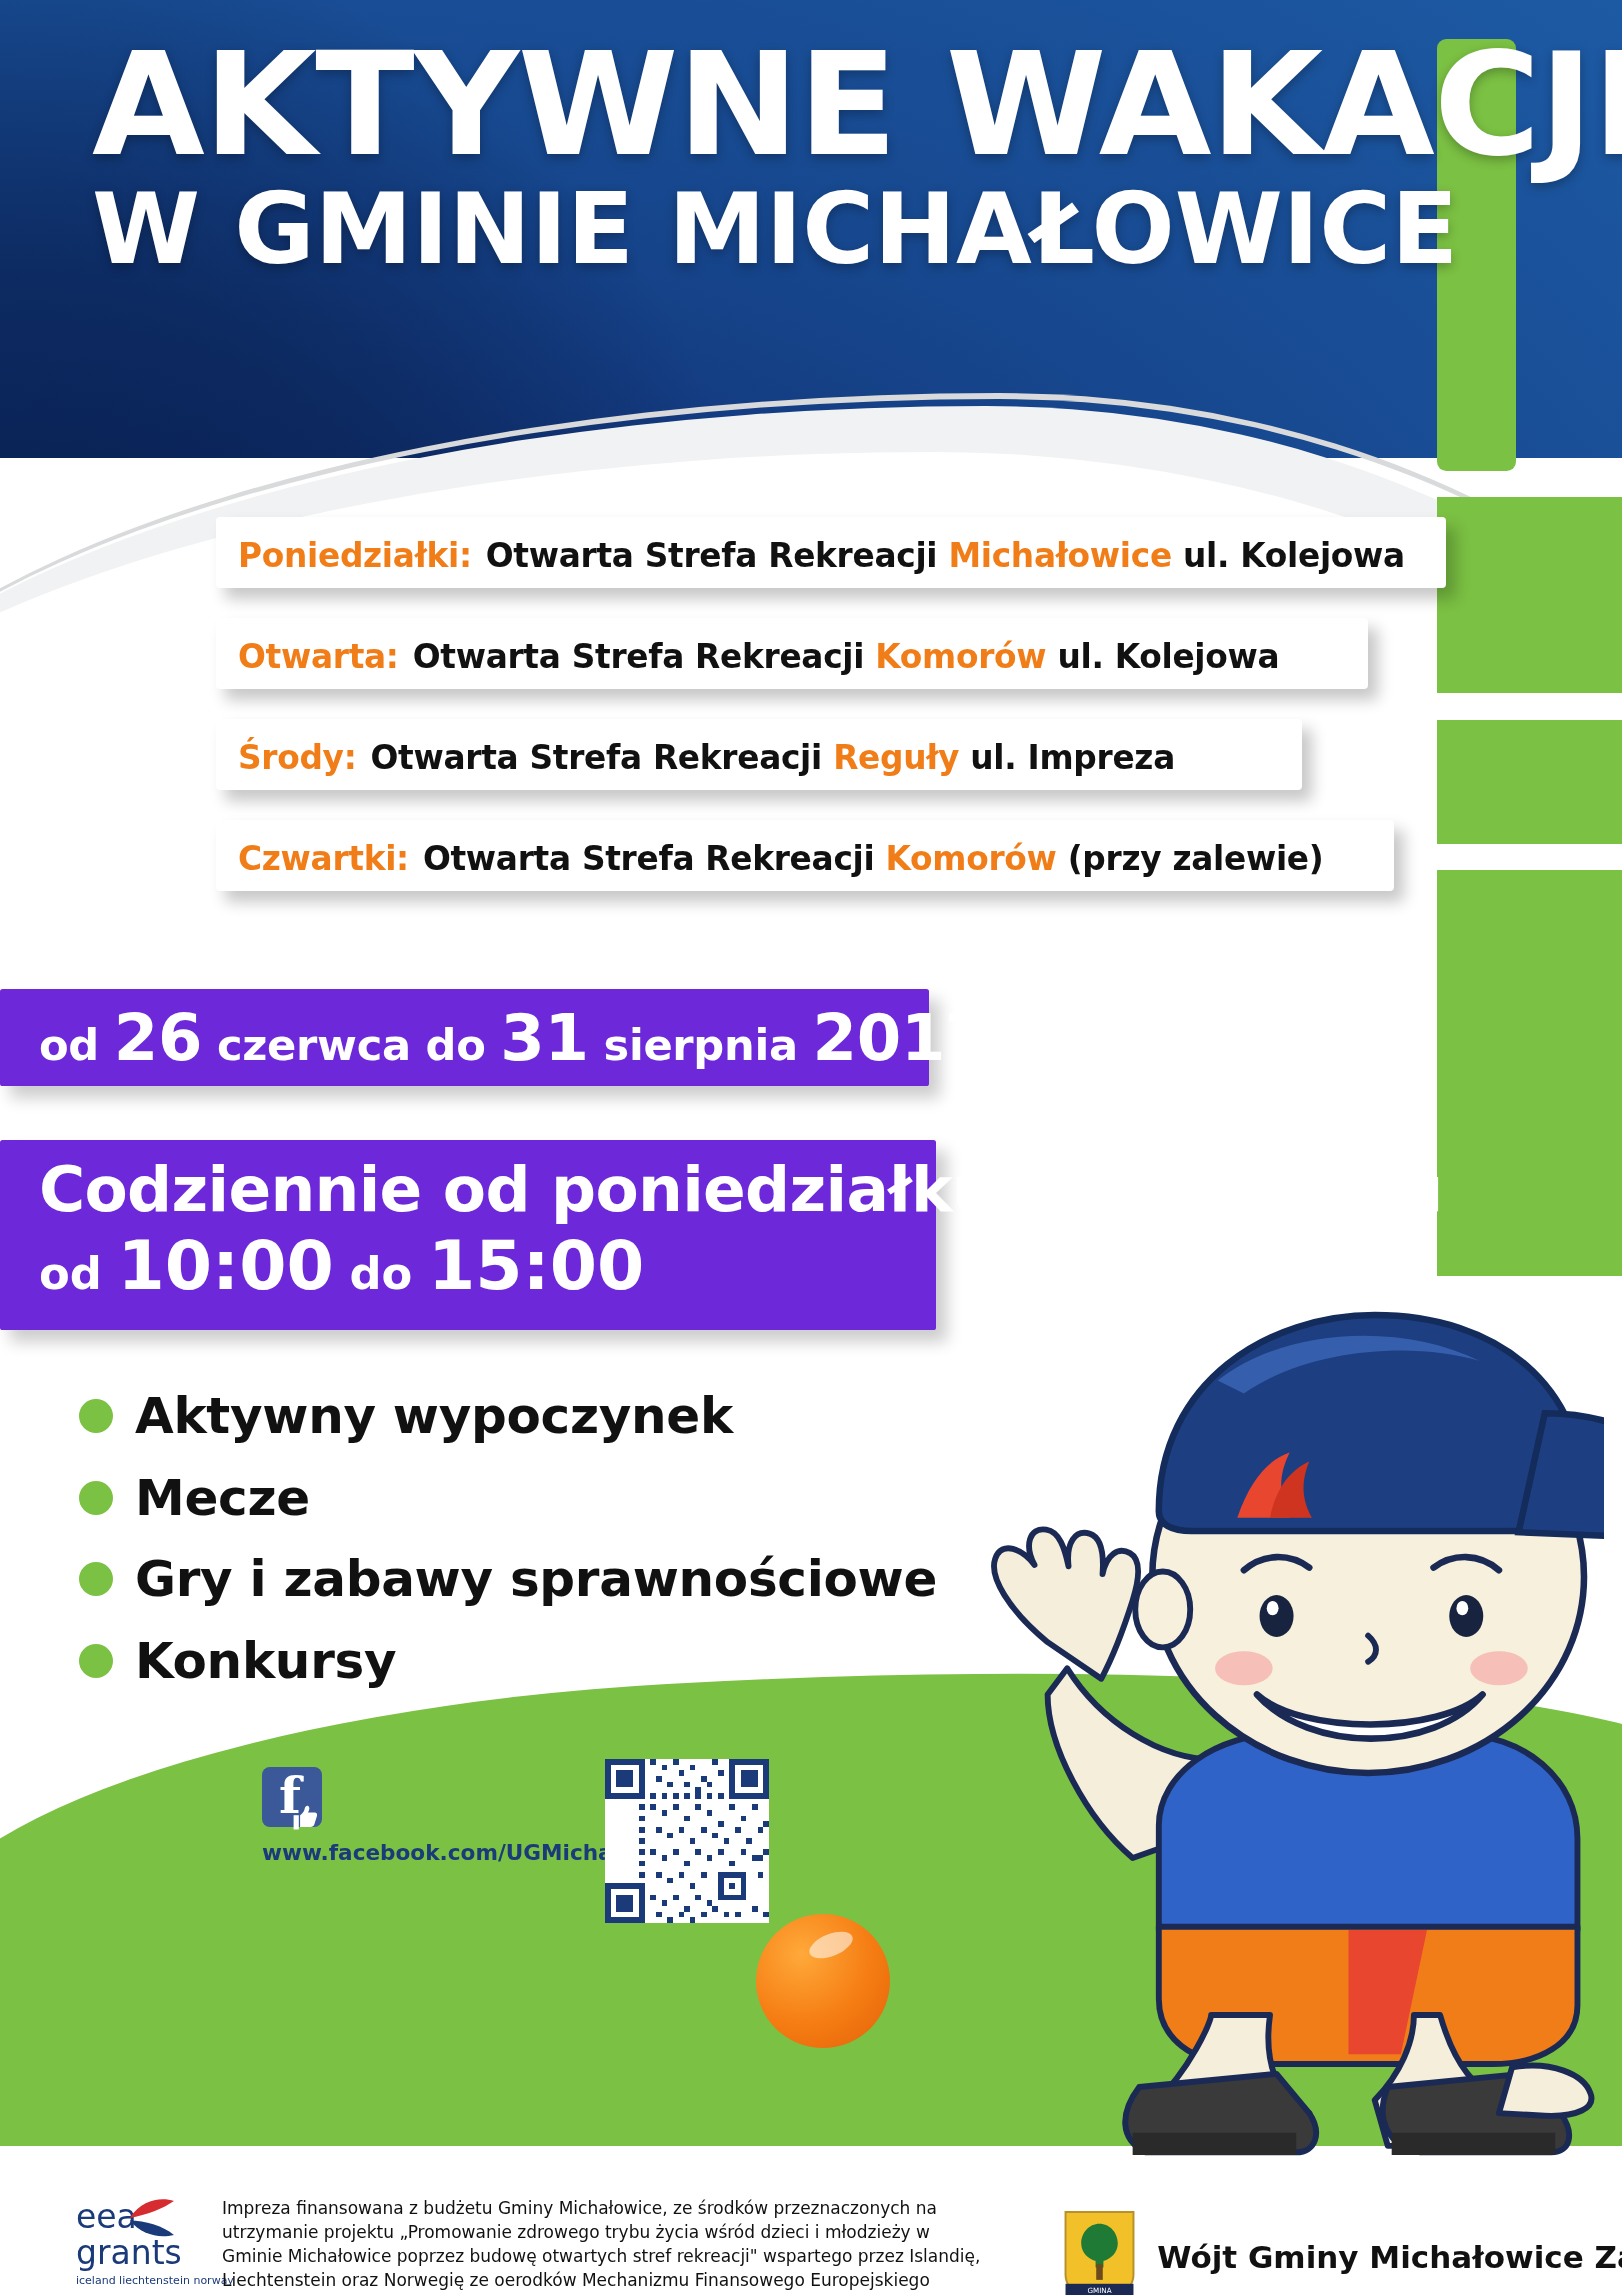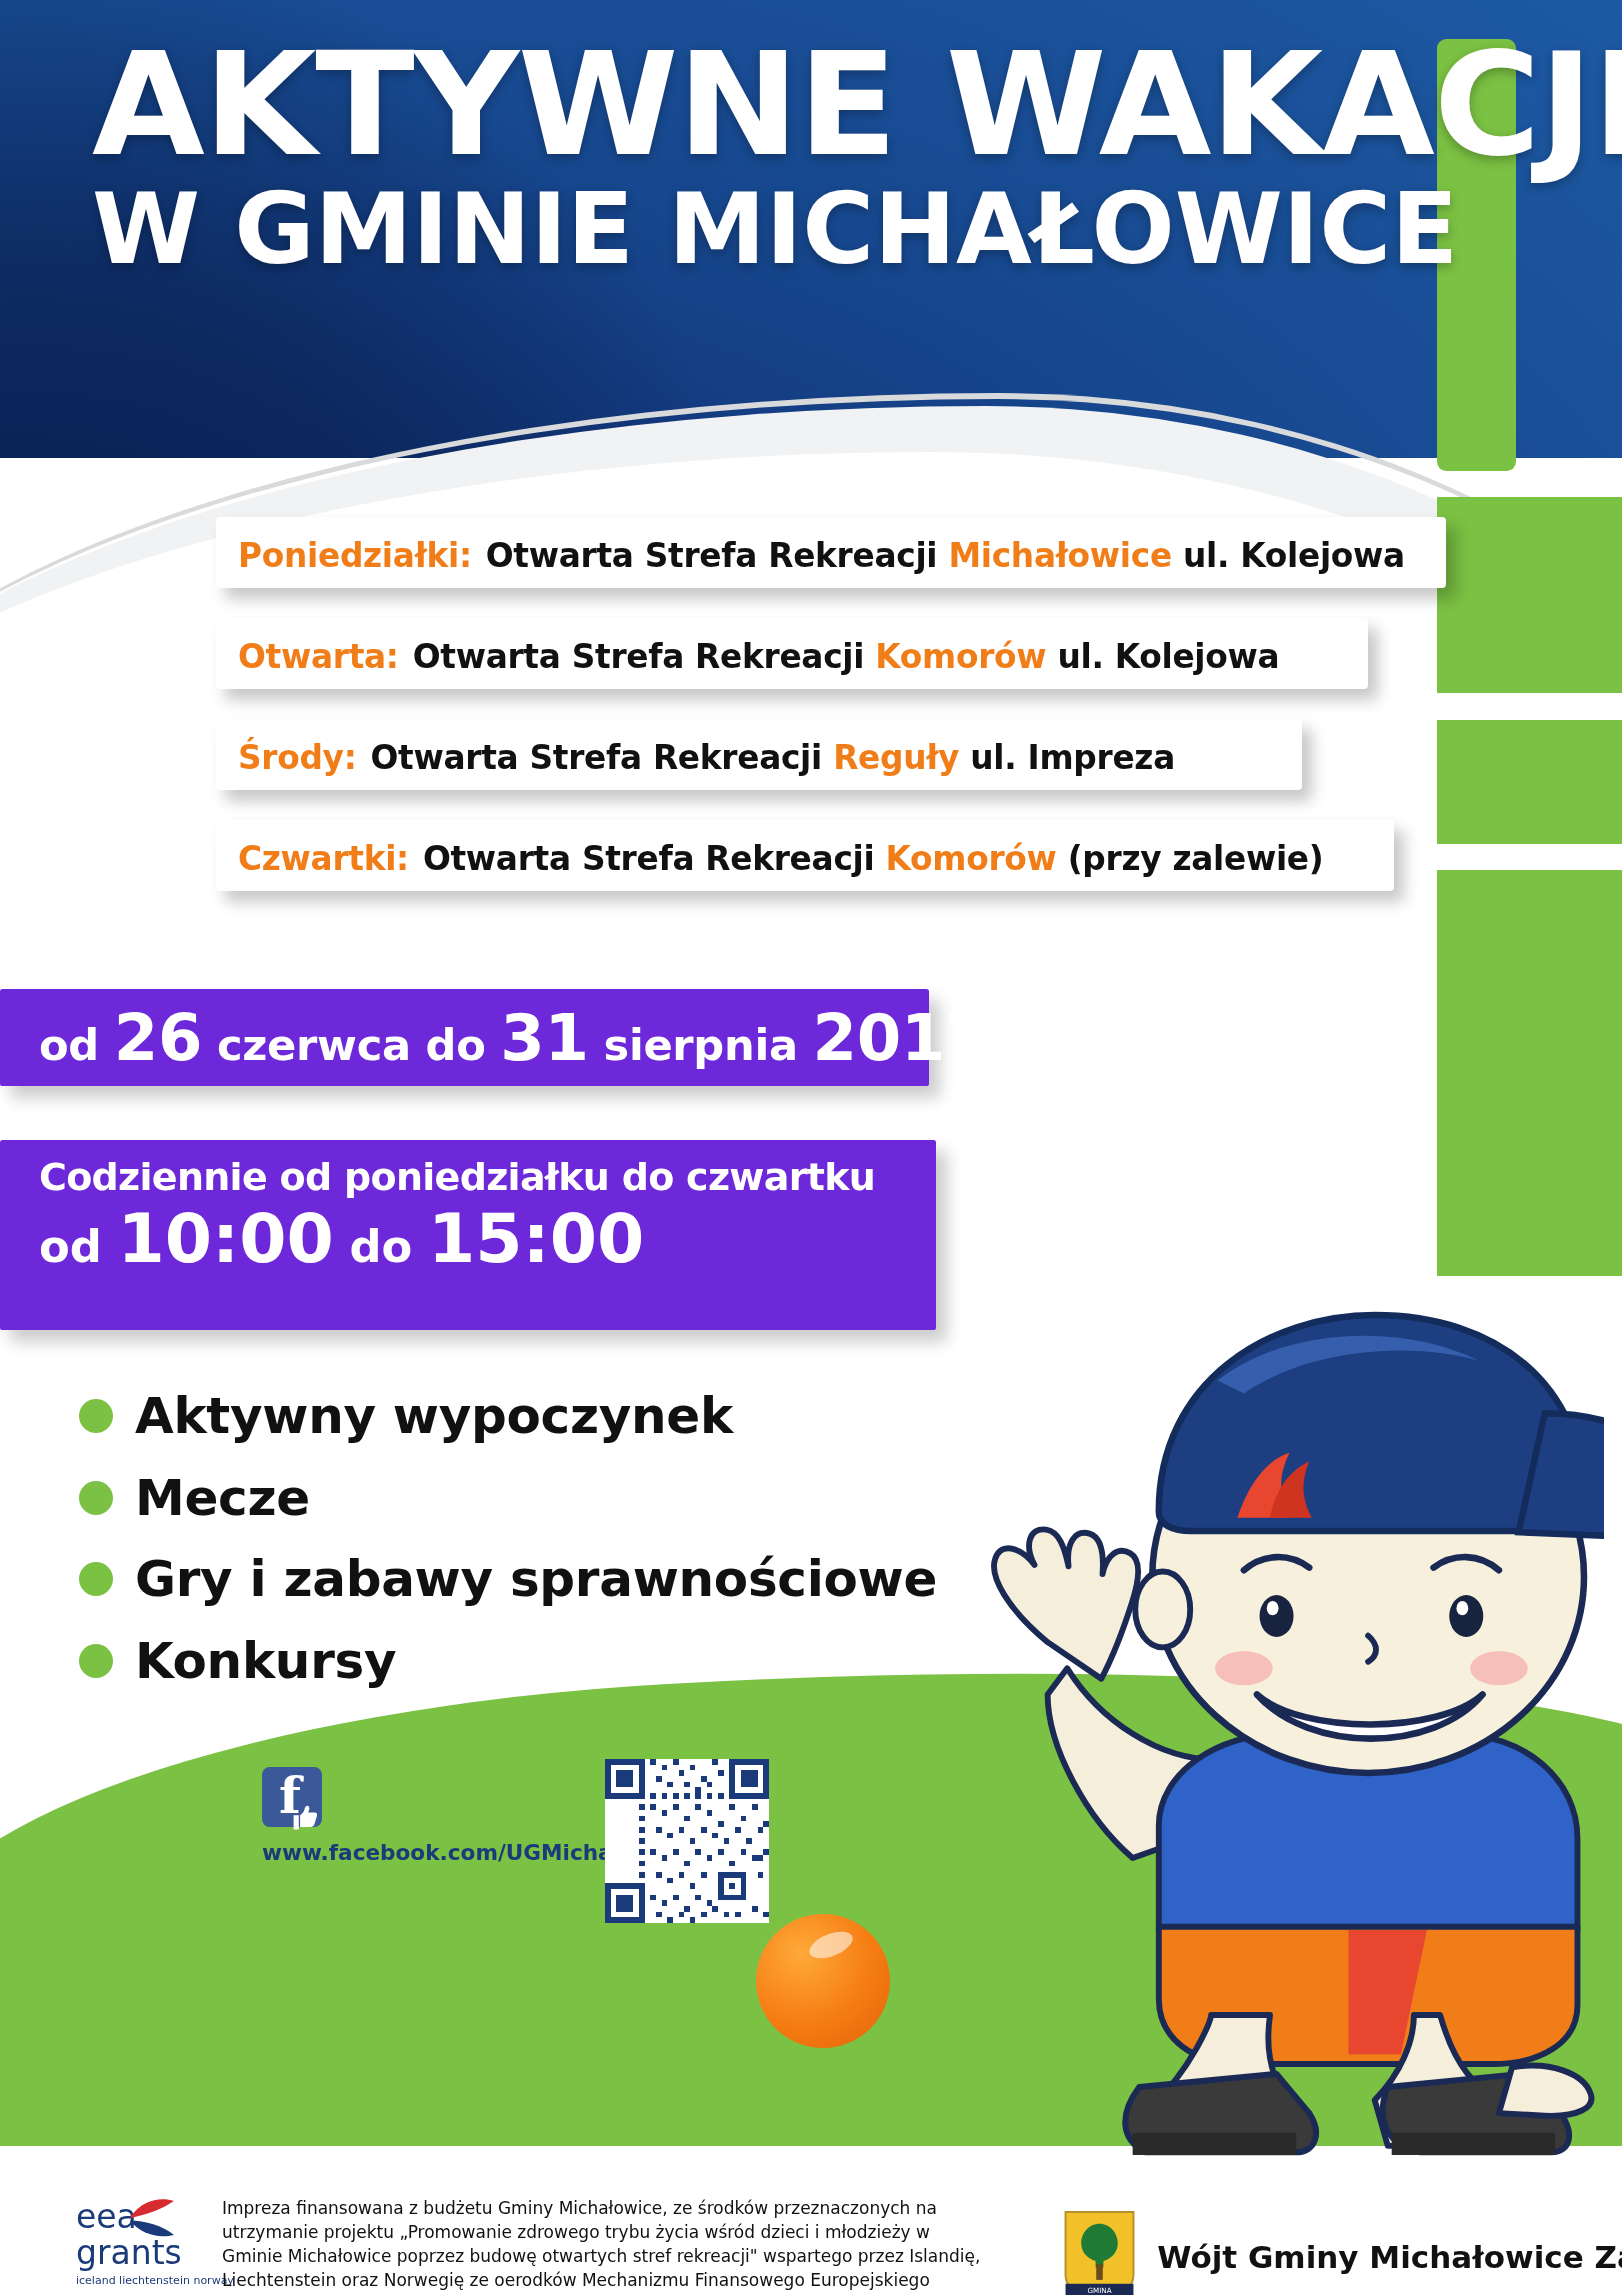"Codziennie od poniedziałku do czwartku" .band-hours .l1 { font-size: 38px -> 63px }
